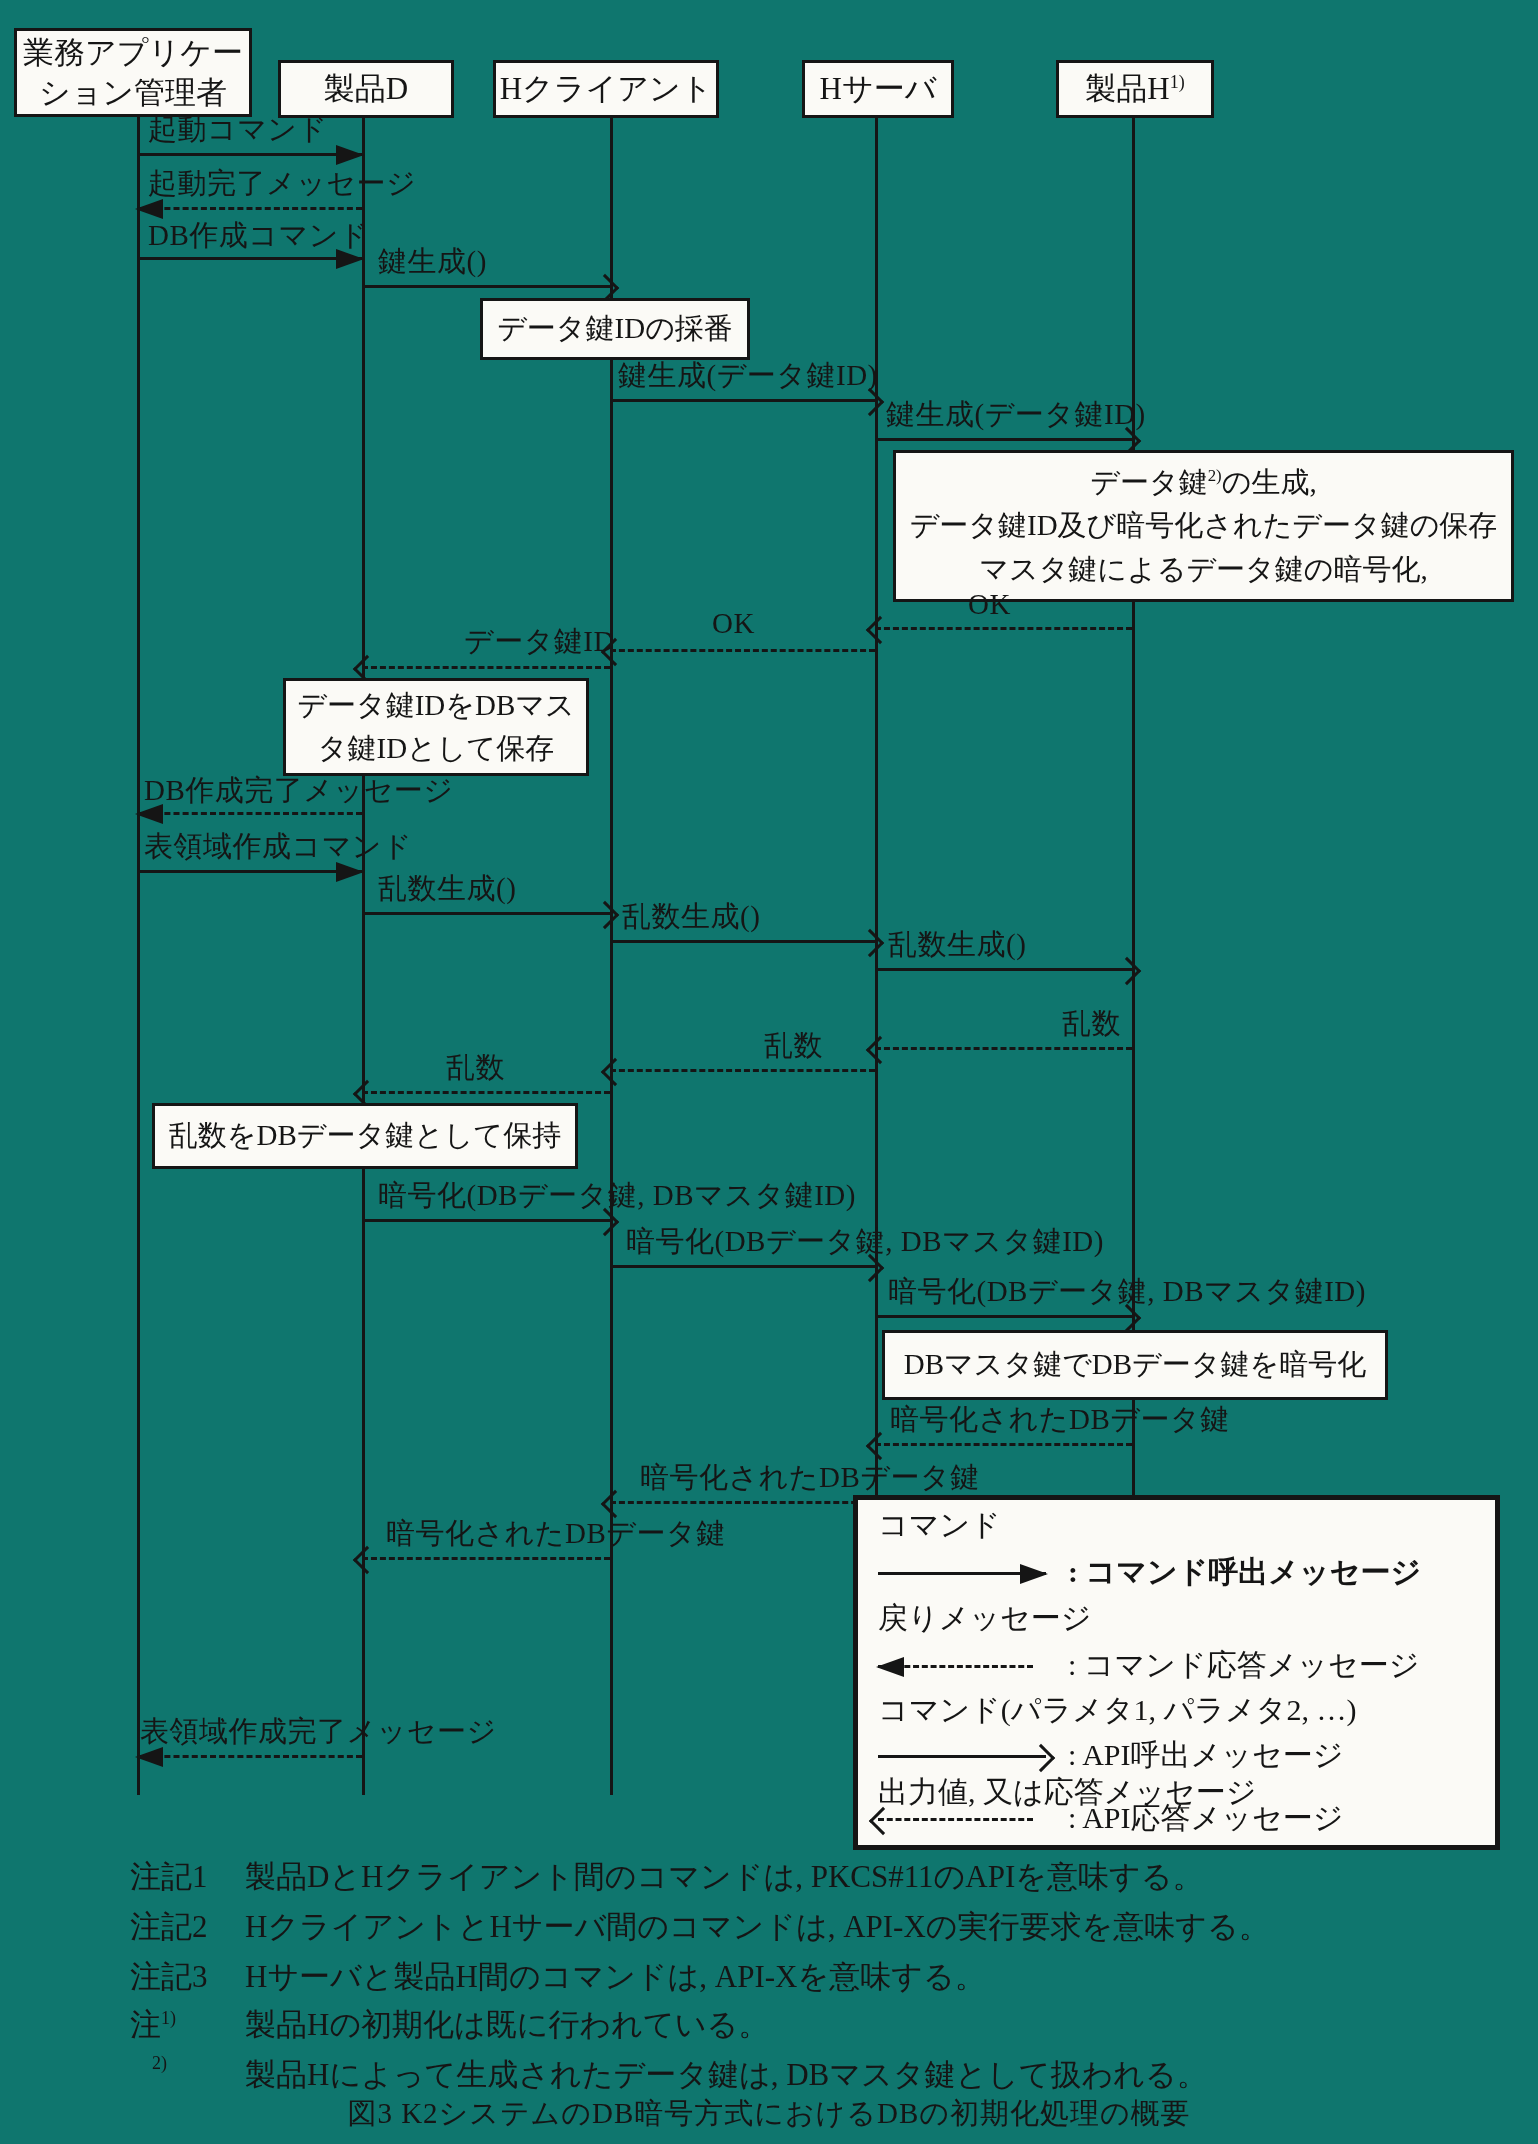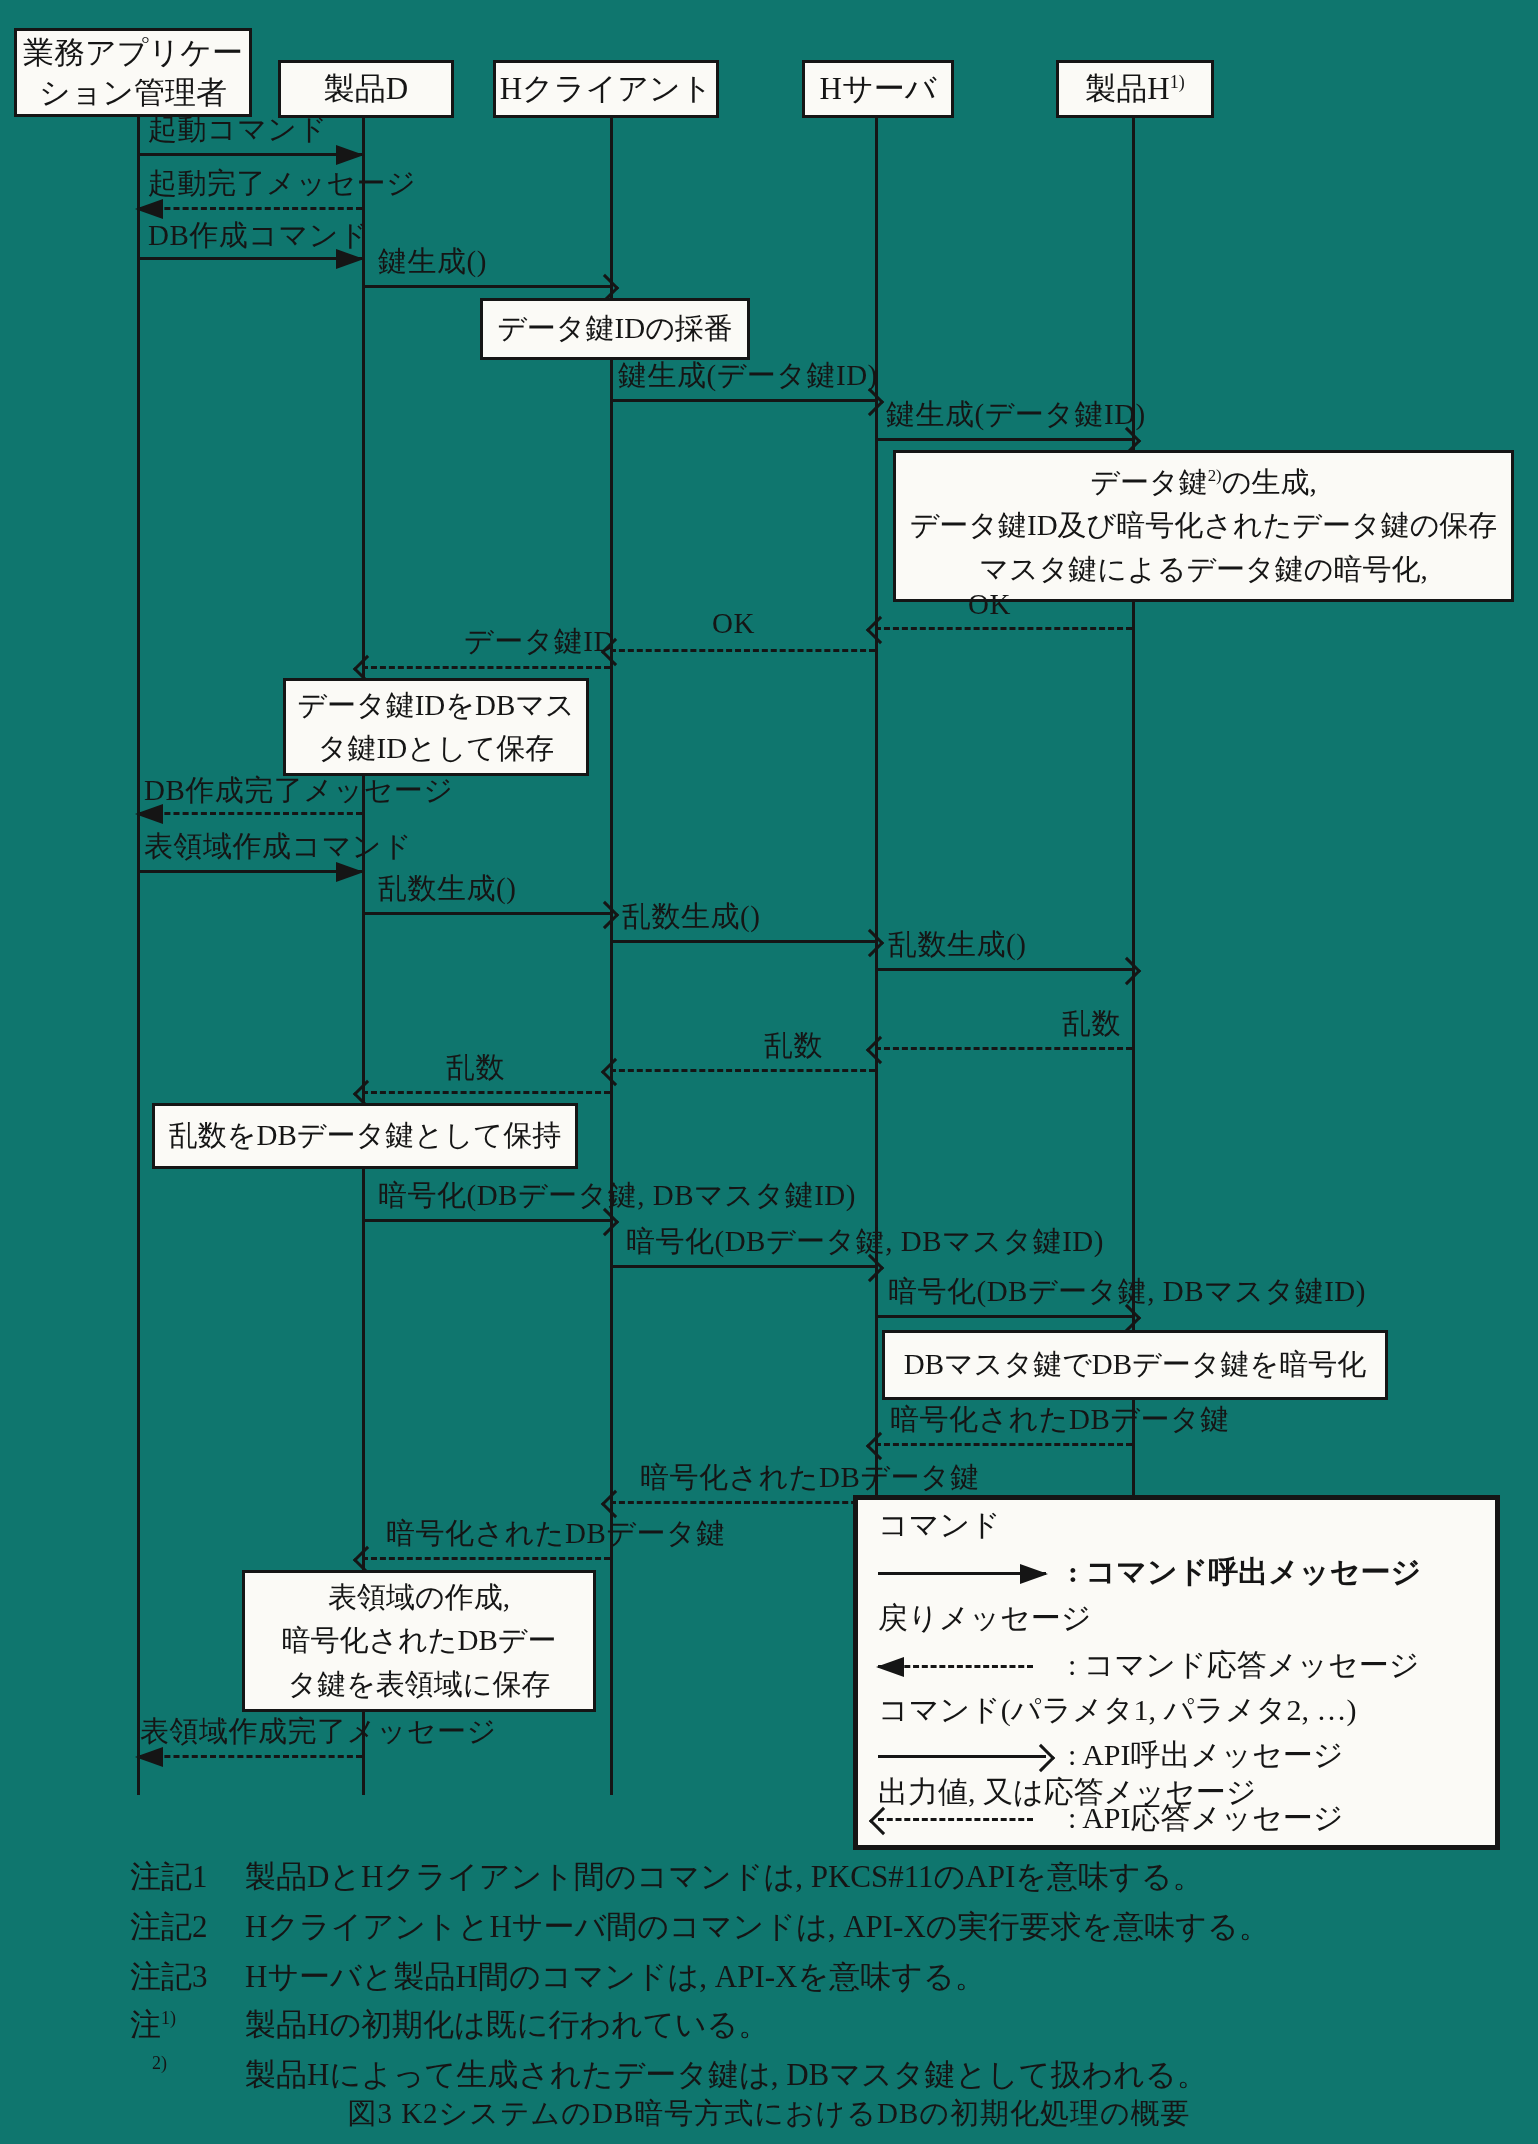"表領域の作成," div.nbox { html: <div> <span>表領域の作成,</span> <span>暗号化されたDBデー</span> <span>タ鍵を表領域に保存</span> </div> -> none }
